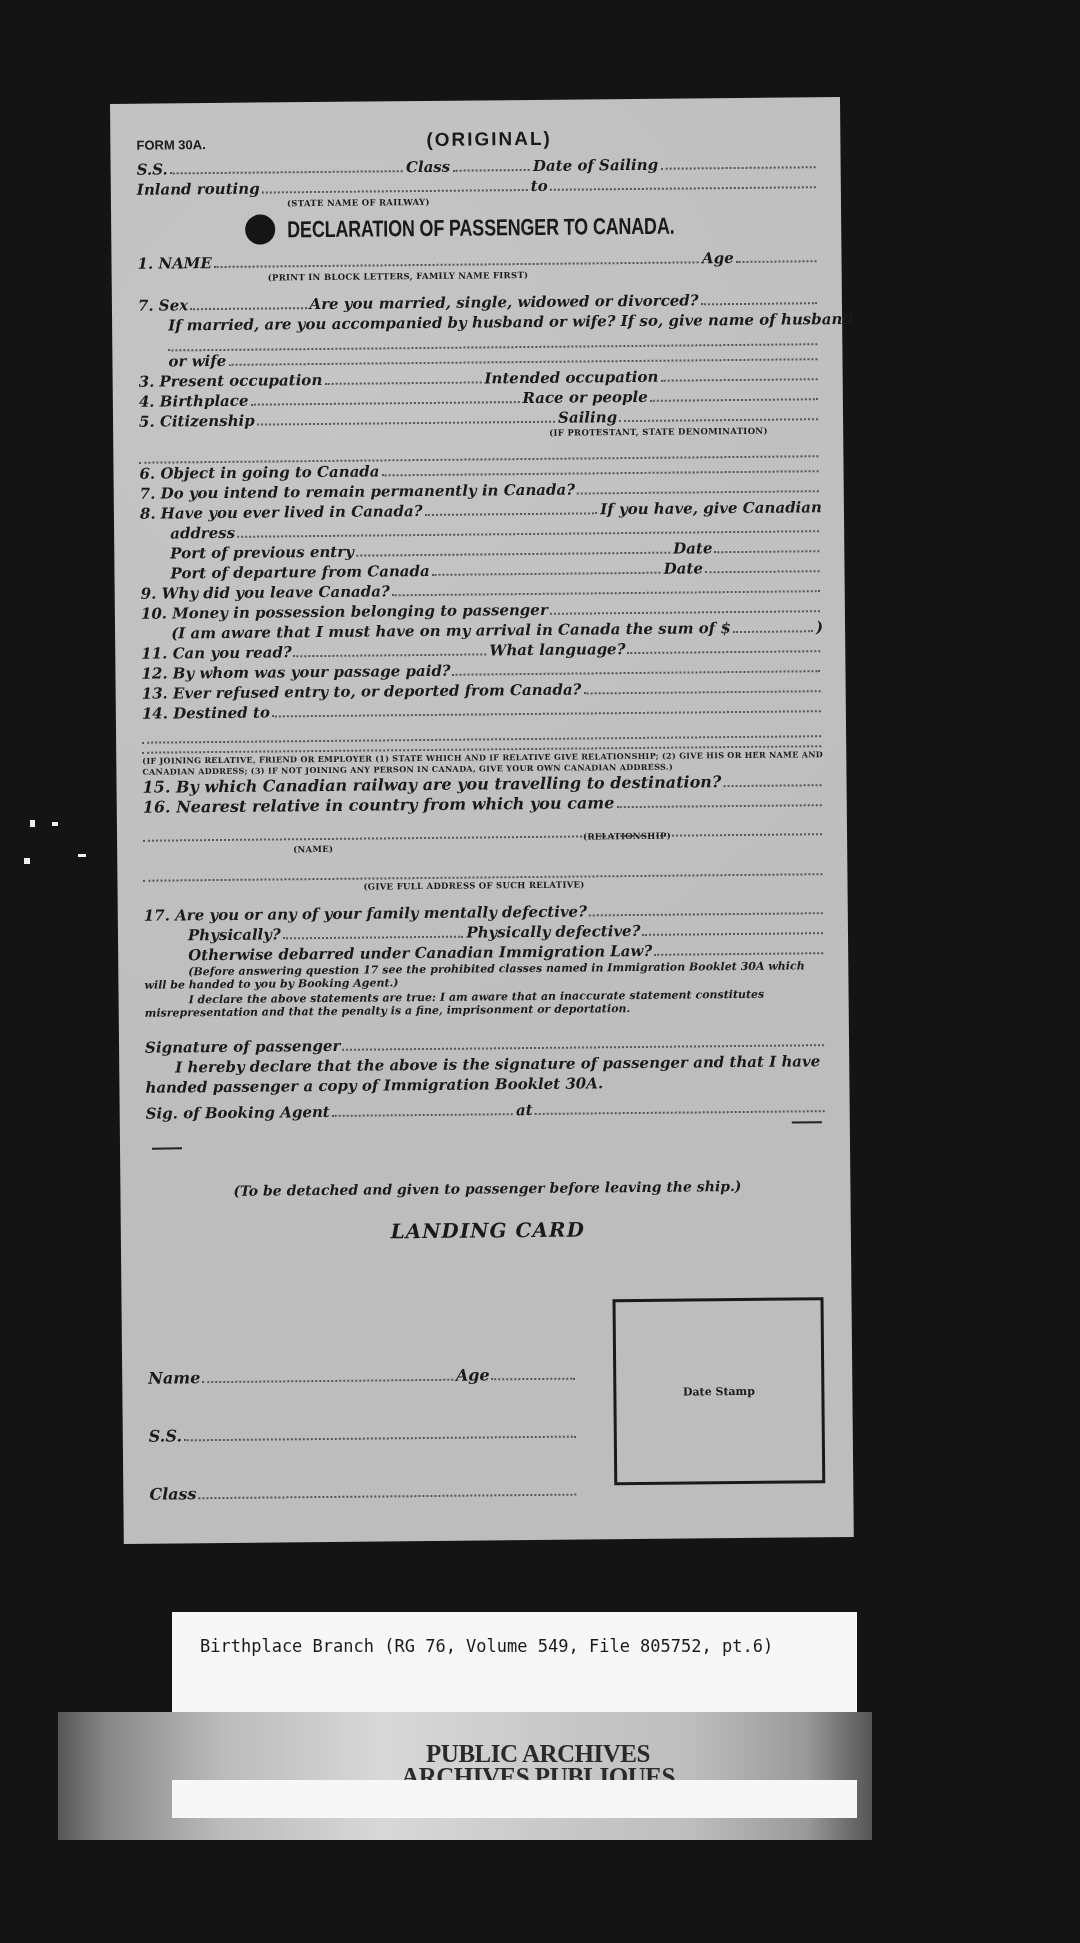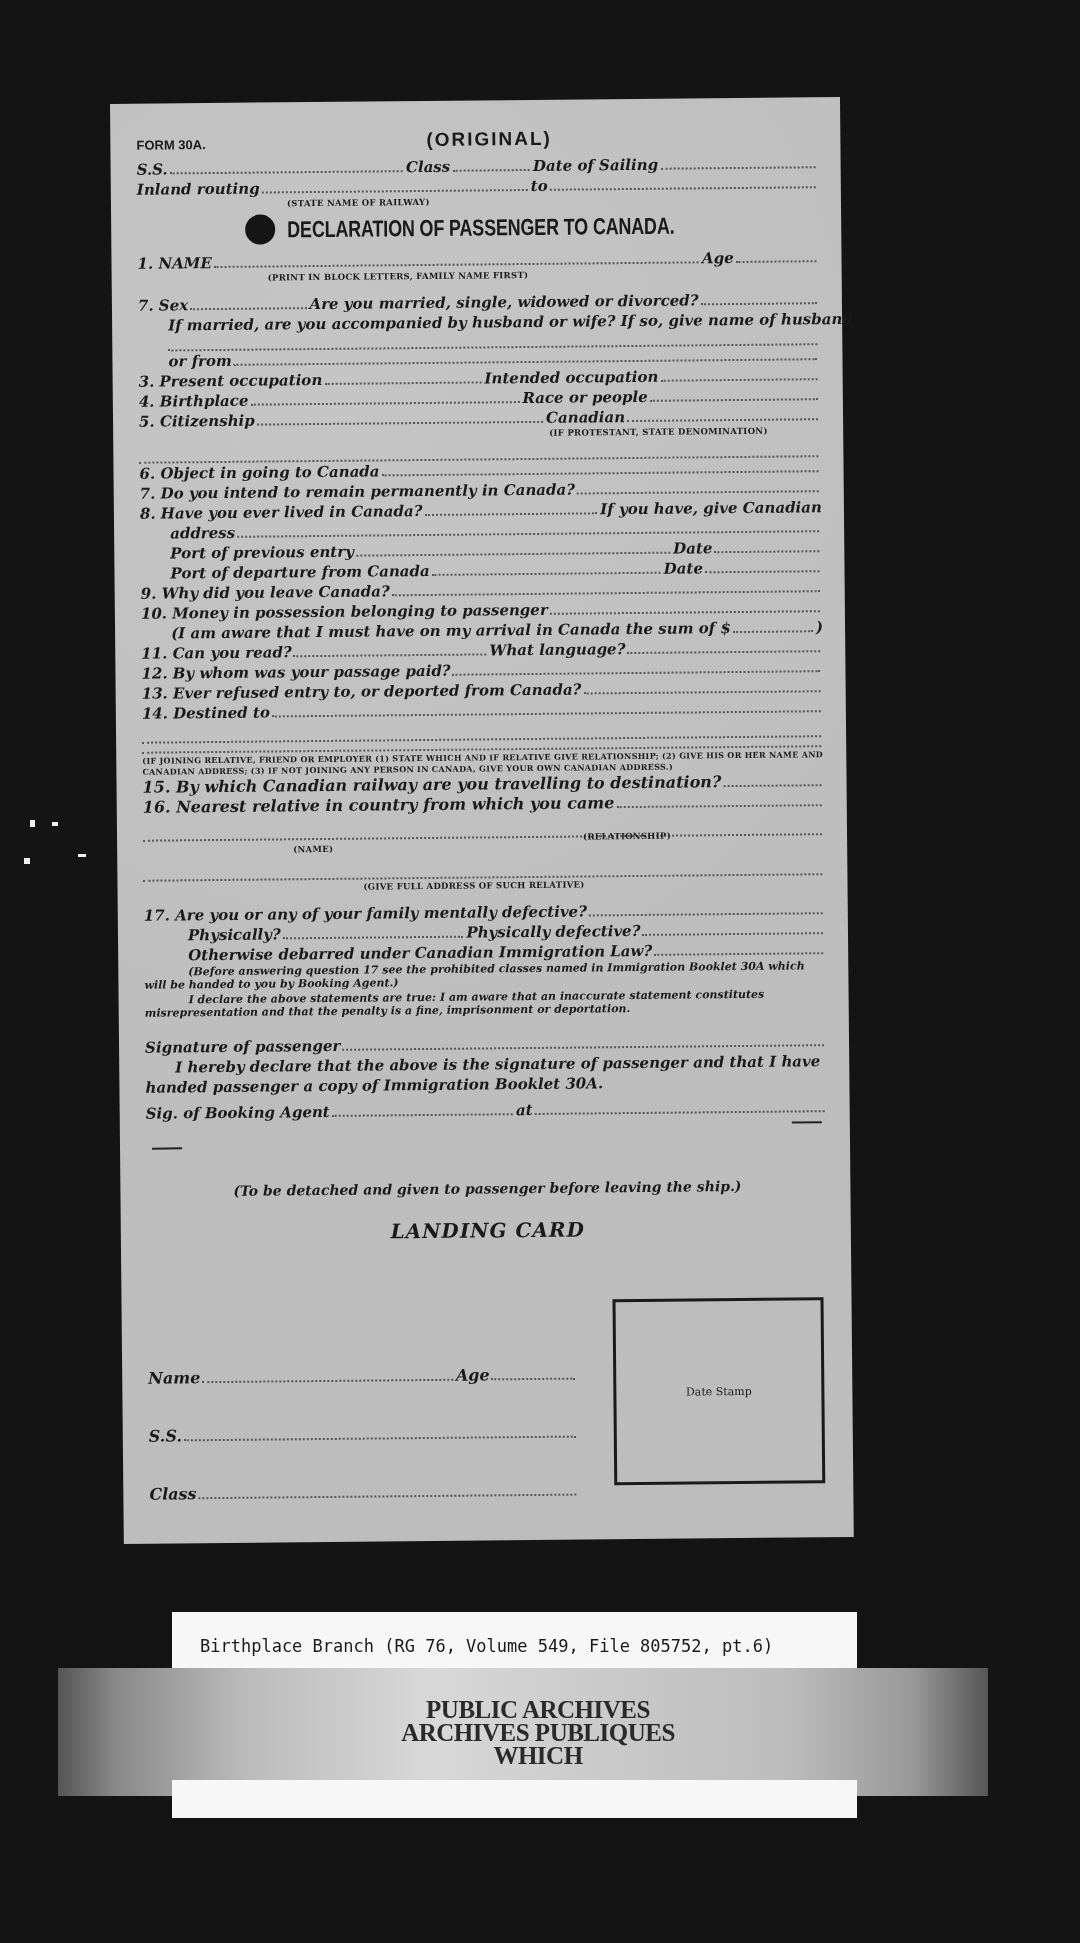"or from" span.lbl { text: from -> wife }
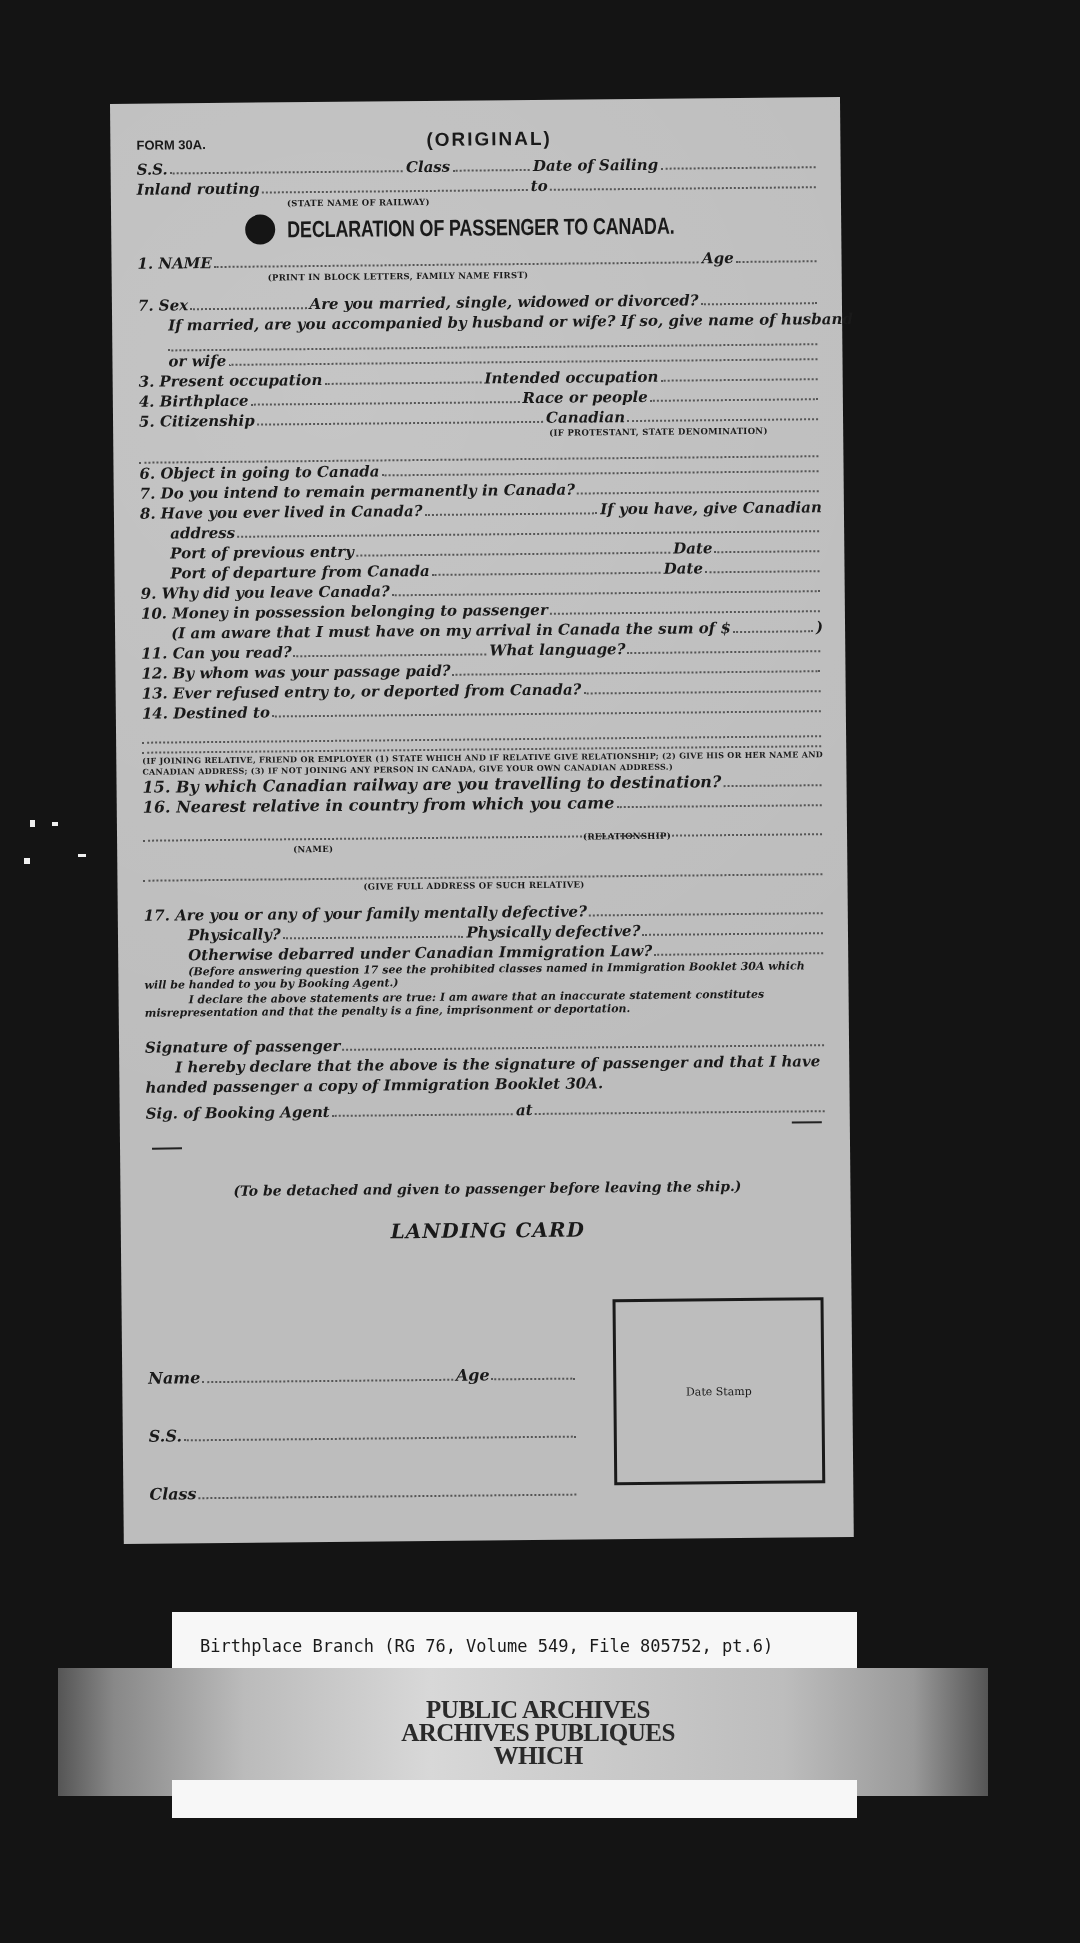"Canadian" span.lbl { text: Canadian -> Sailing }
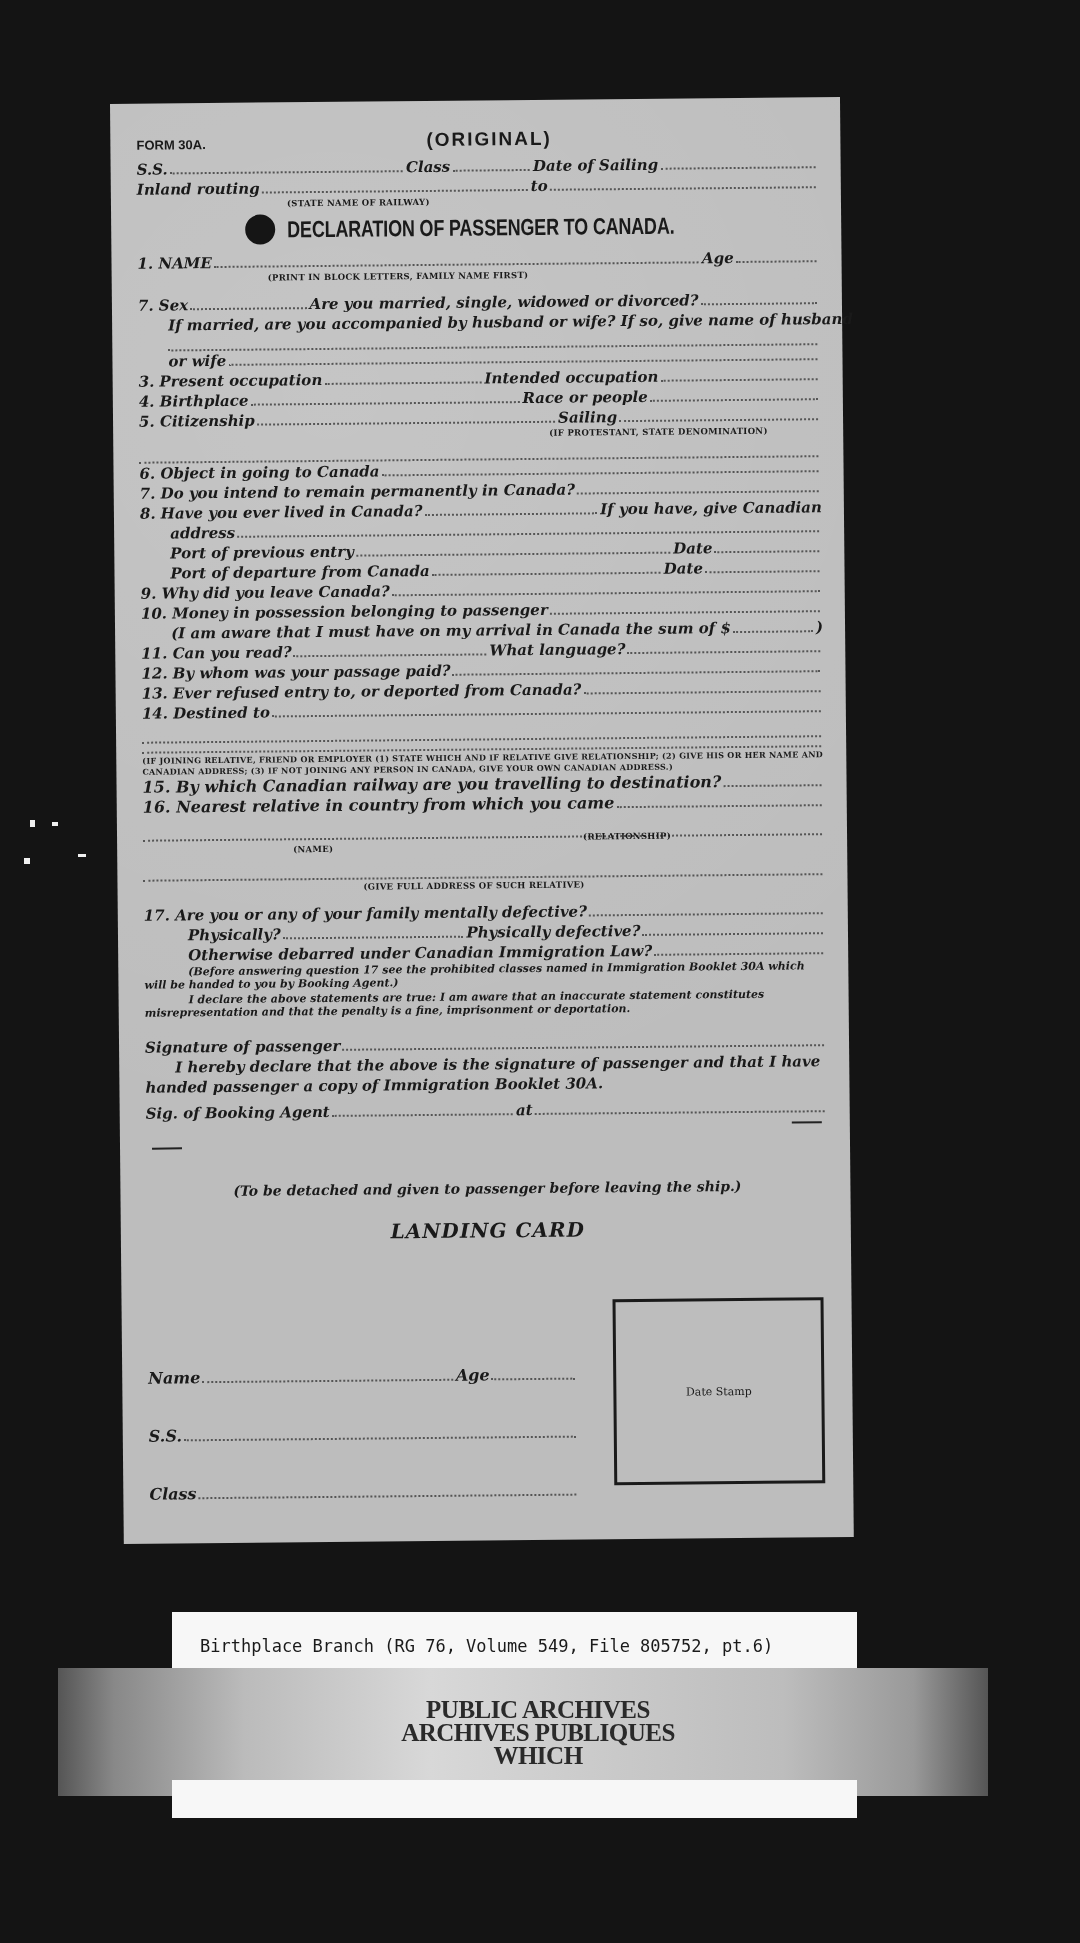"Date Stamp" .stamp-label { font-weight: normal -> bold }
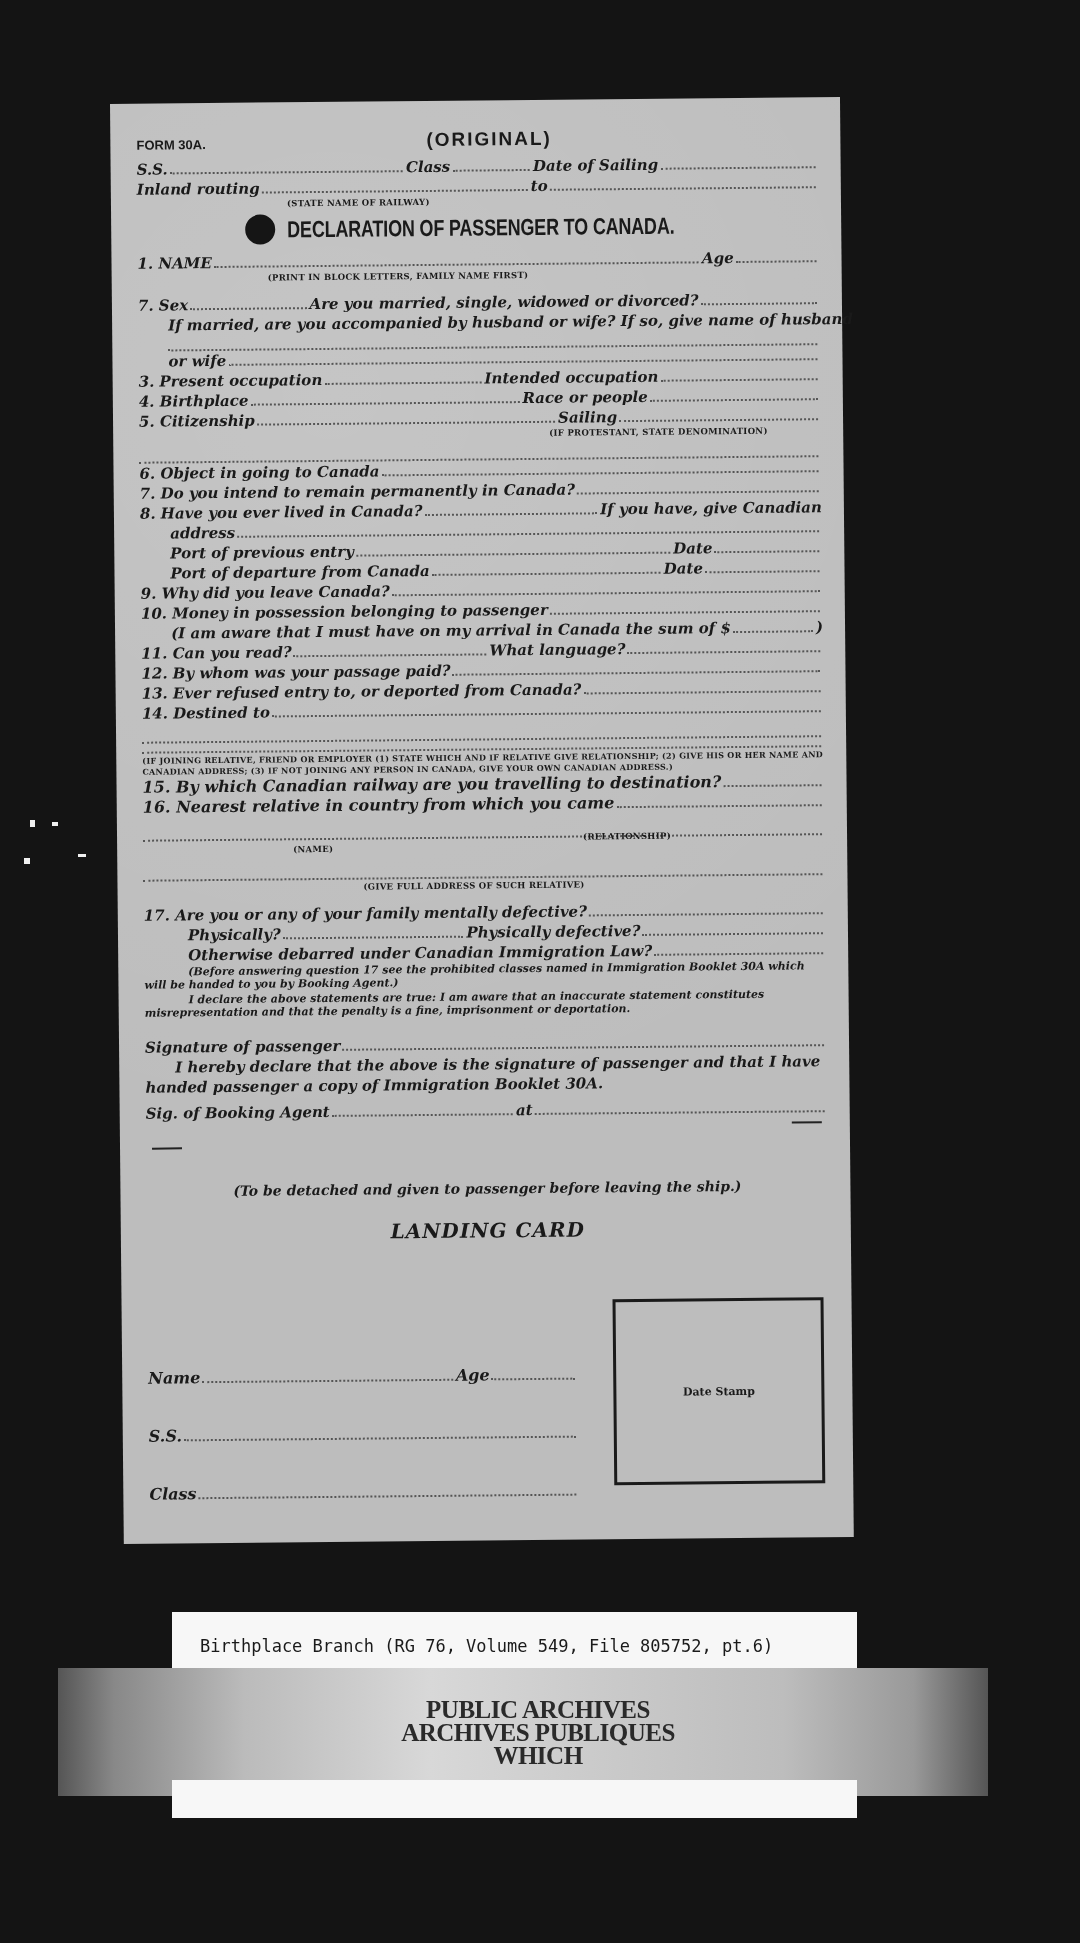"PUBLIC ARCHIVES" .archive-band { top: 1668px -> 1712px; width: 930px -> 814px }
